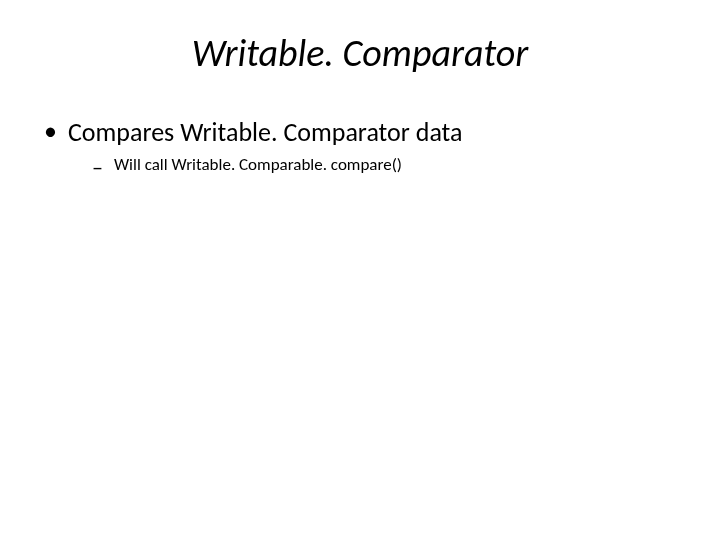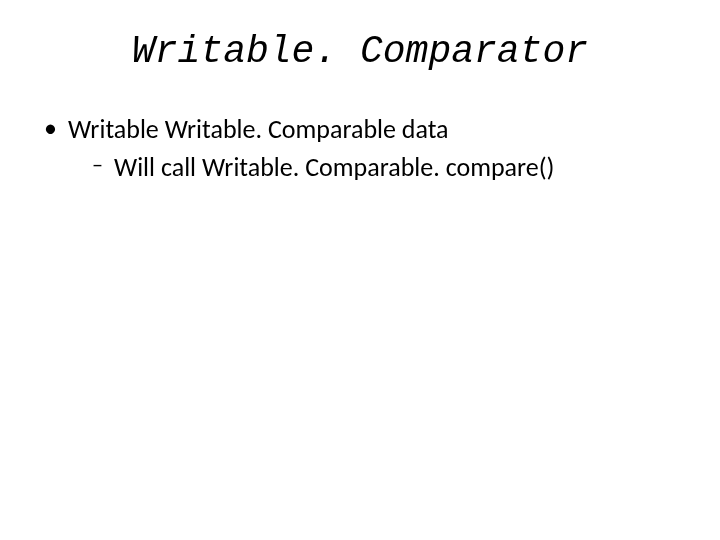"Writable. Comparator" .title { font-family: Liberation Mono, monospace -> none }
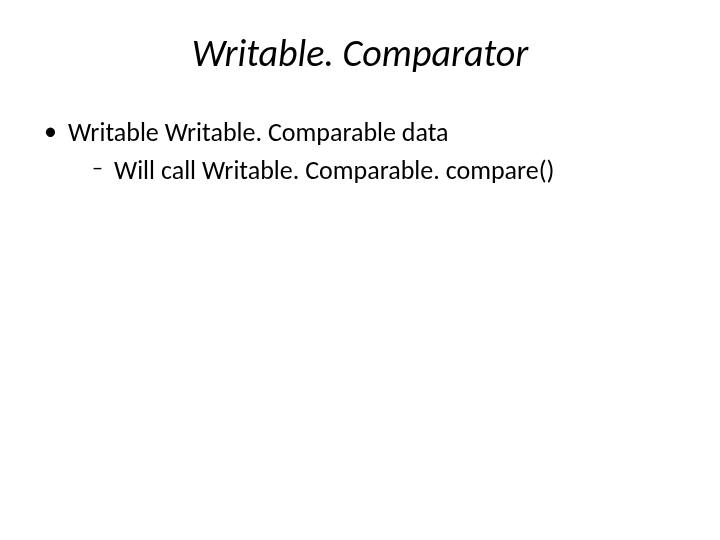"Writable Writable. Comparable data" span { text: Writable Writable. Comparable -> Compares Writable. Comparator }
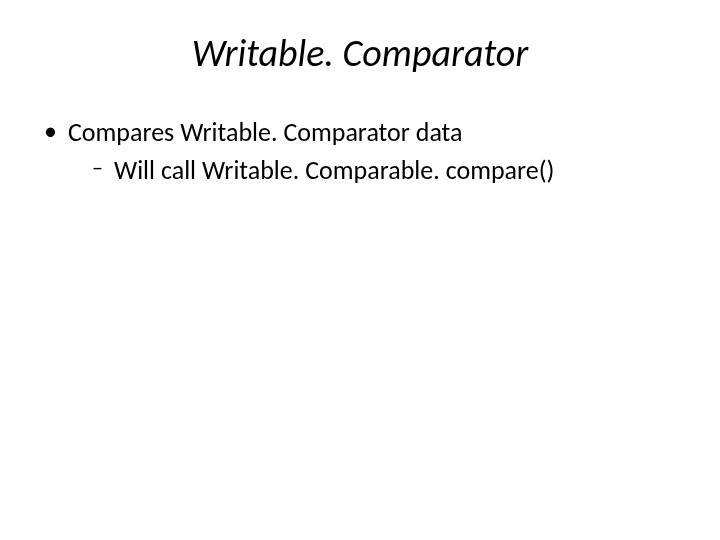"Will call Writable. Comparable." .level2-item { font-size: 26px -> 17px }
